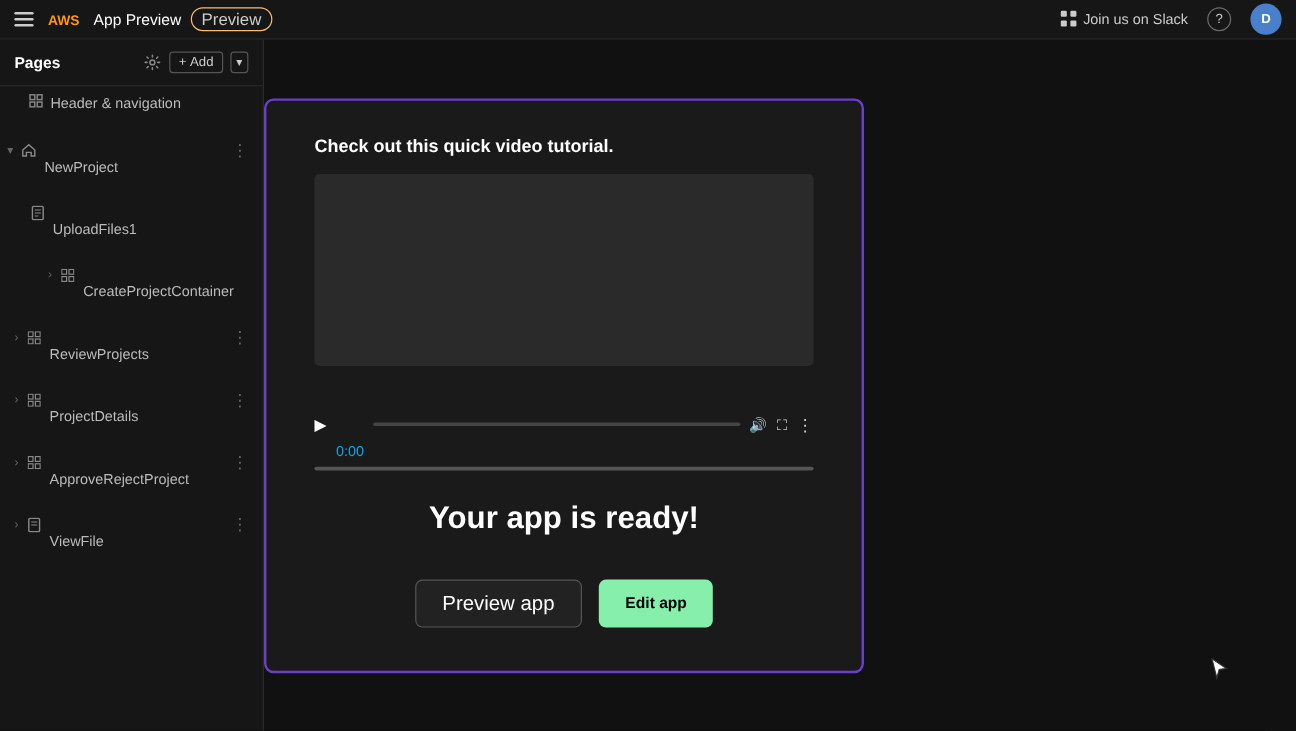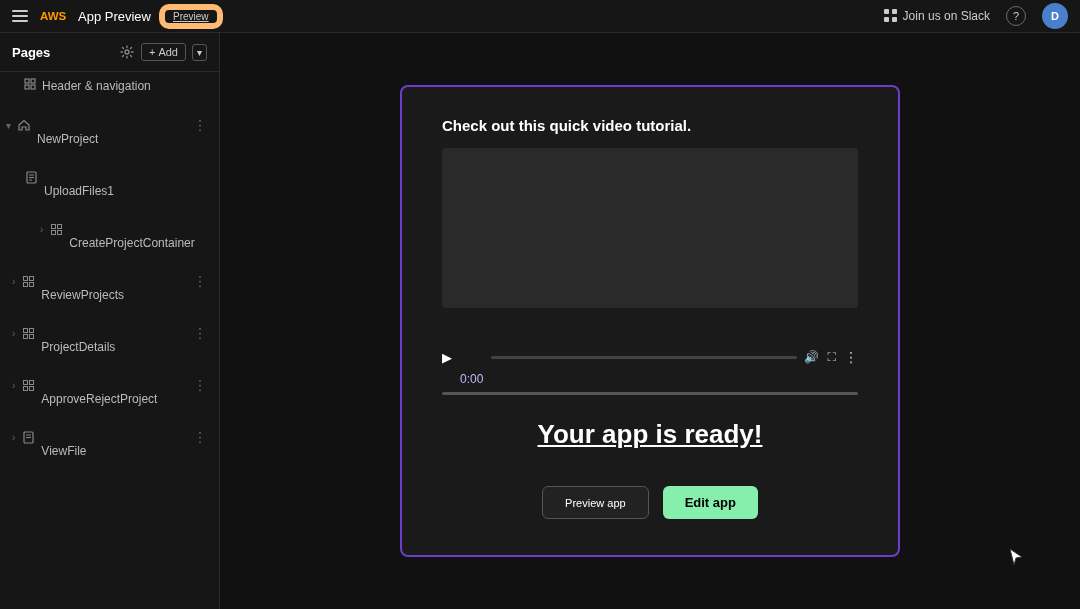"Preview" .preview-badge { border: 6px solid #fdba74 -> 1px solid #fdba74; font-size: 10px -> 14px; text-decoration: underline -> none }
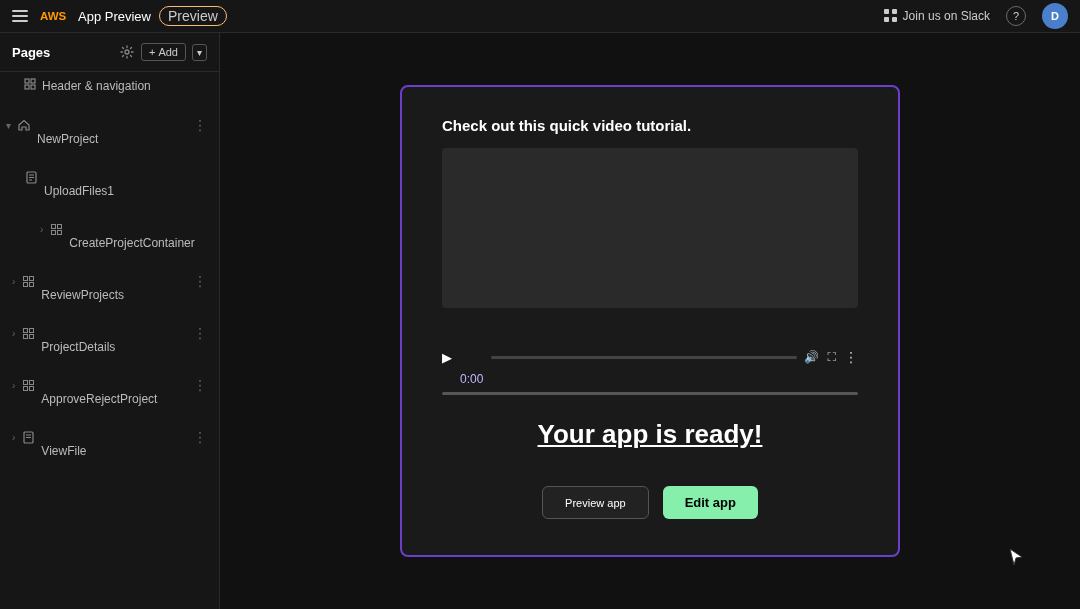"Check out this quick video" .content-area { justify-content: center -> flex-start }
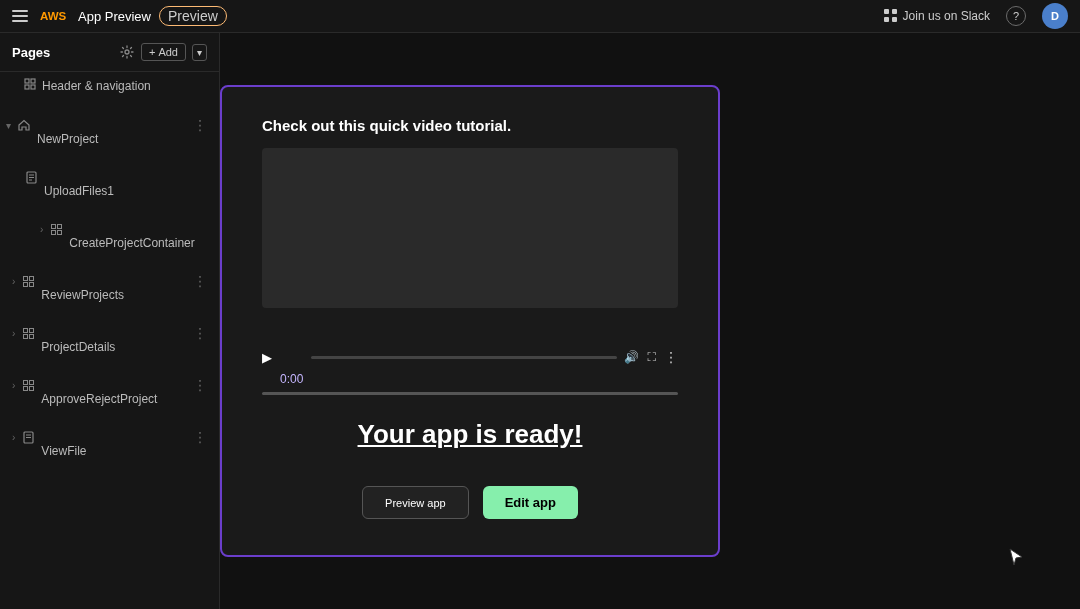"0:00" .time-display { color: #c4b5fd -> #0ea5e9 }
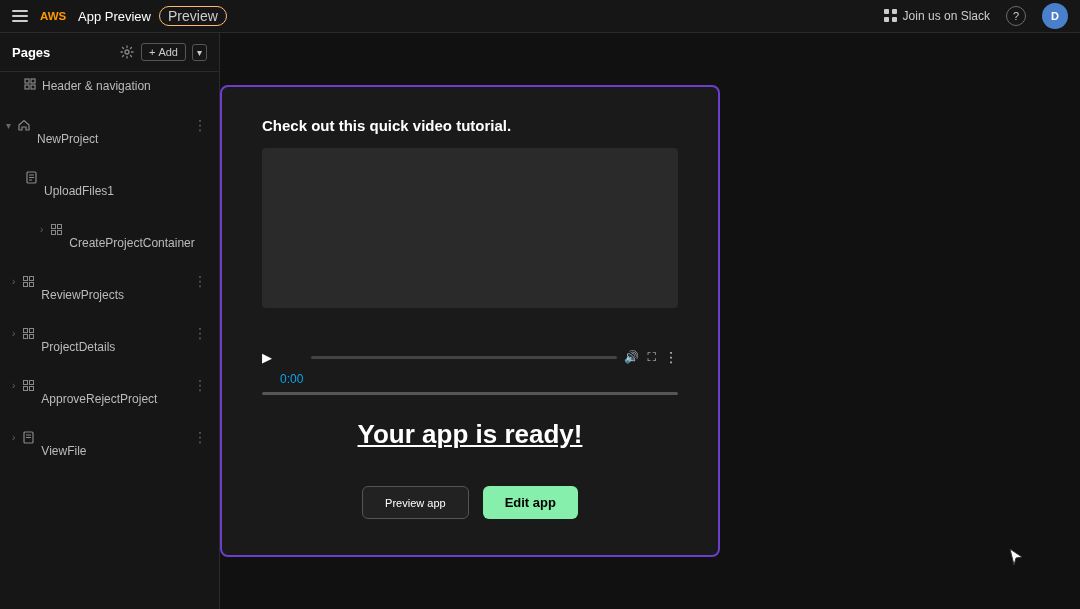"Your app is ready!" .ready-title { text-decoration: underline -> none }
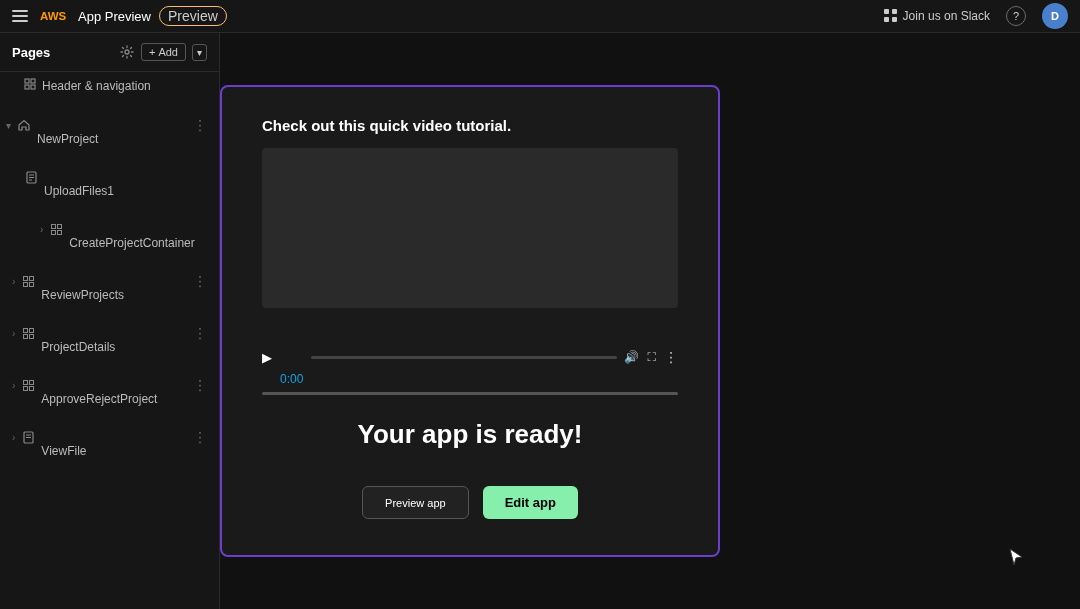"Preview app" .btn-preview { font-size: 11px -> 17px }
